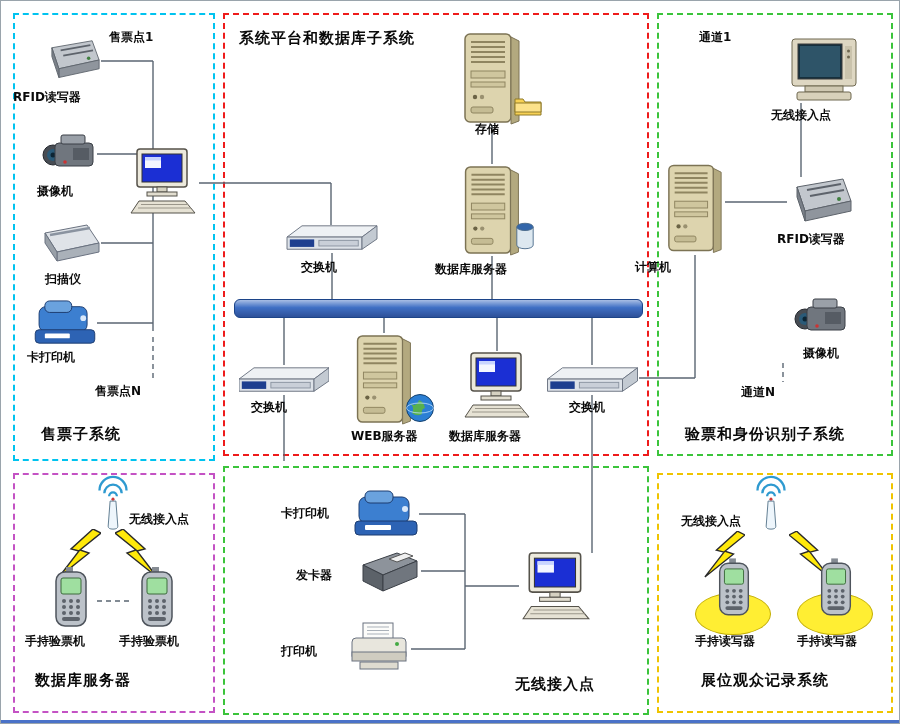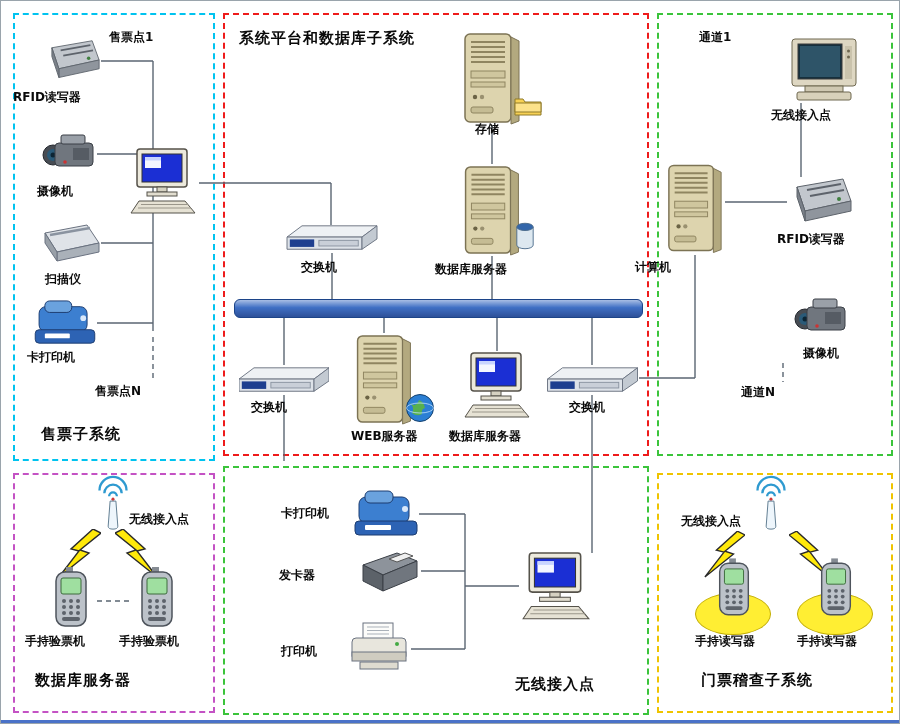"验票和身份识别子系统" span.lbl { html: none -> <span>验票和身份识别子系统</span> }
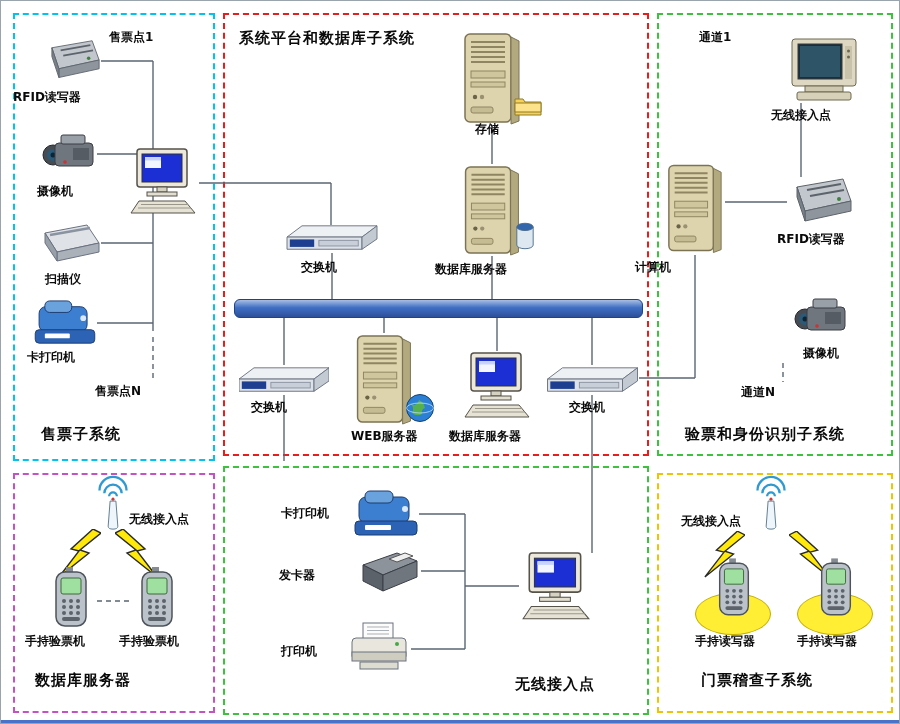"发卡器" span.lbl { left: 278px -> 295px }
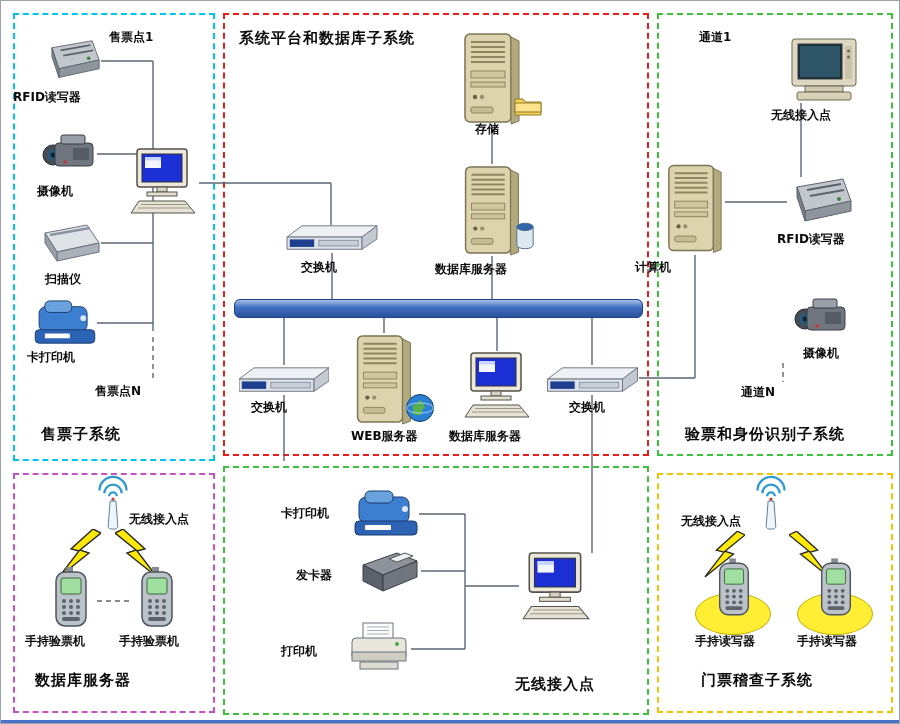"门票稽查子系统" span.lbl { text: 门票稽查子 -> 展位观众记录 }
